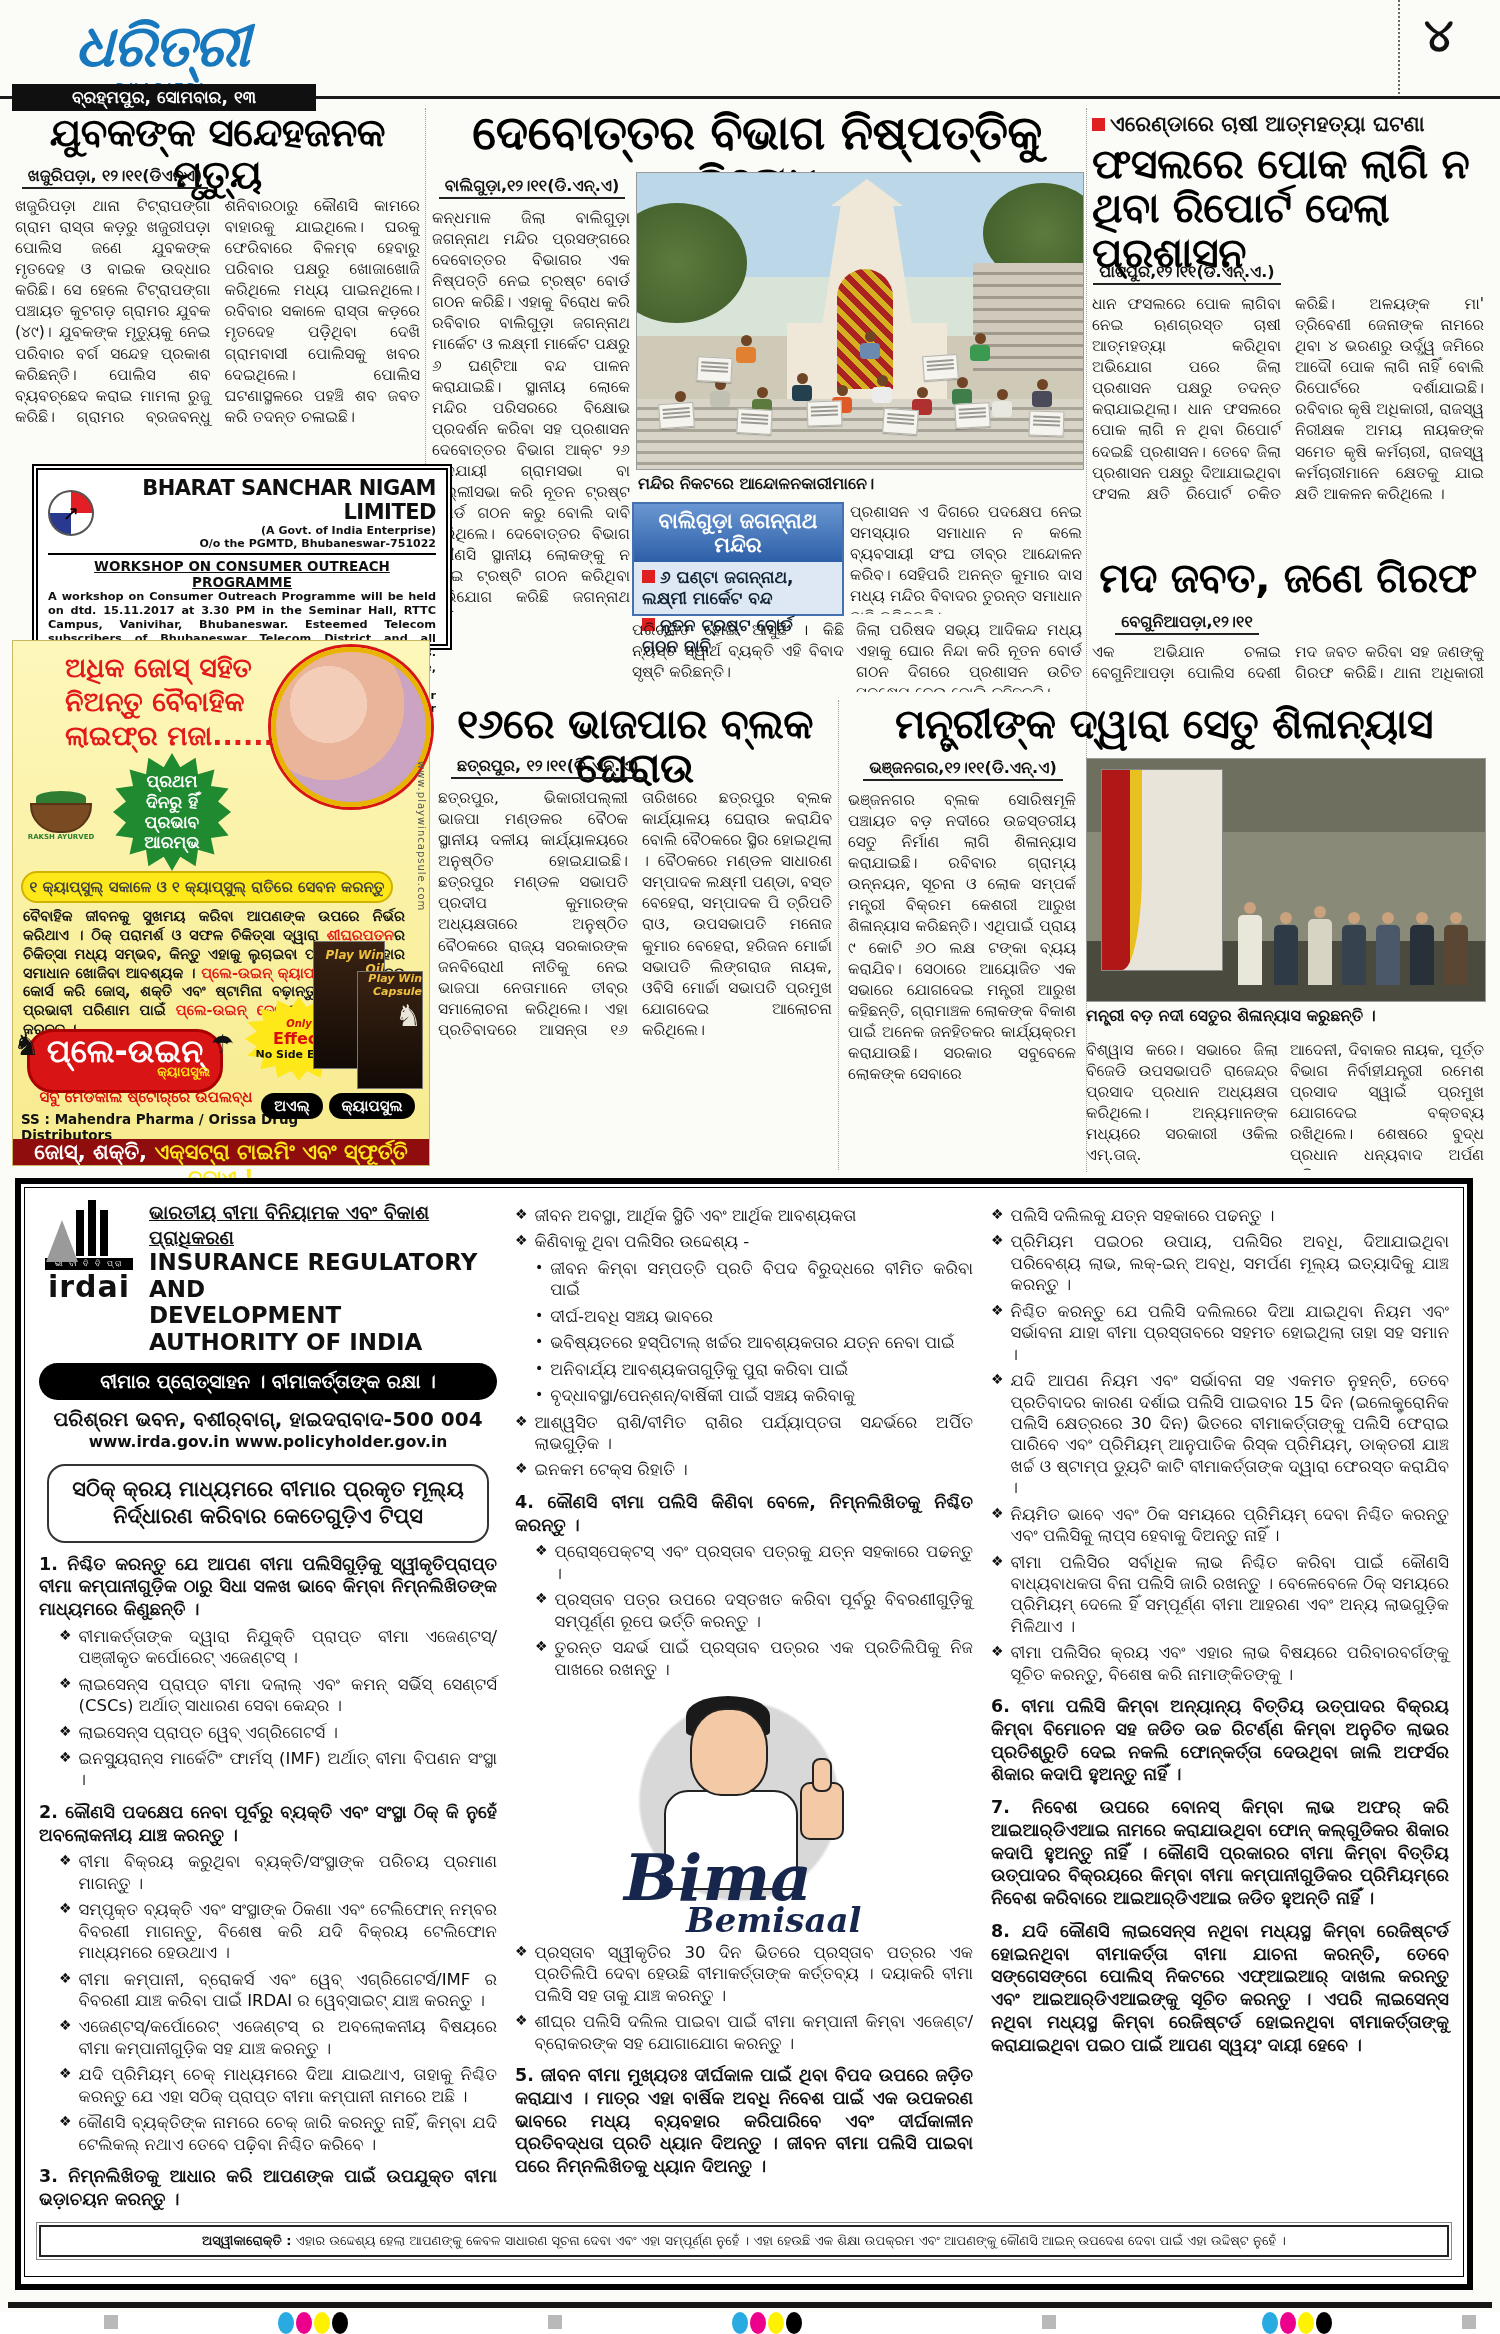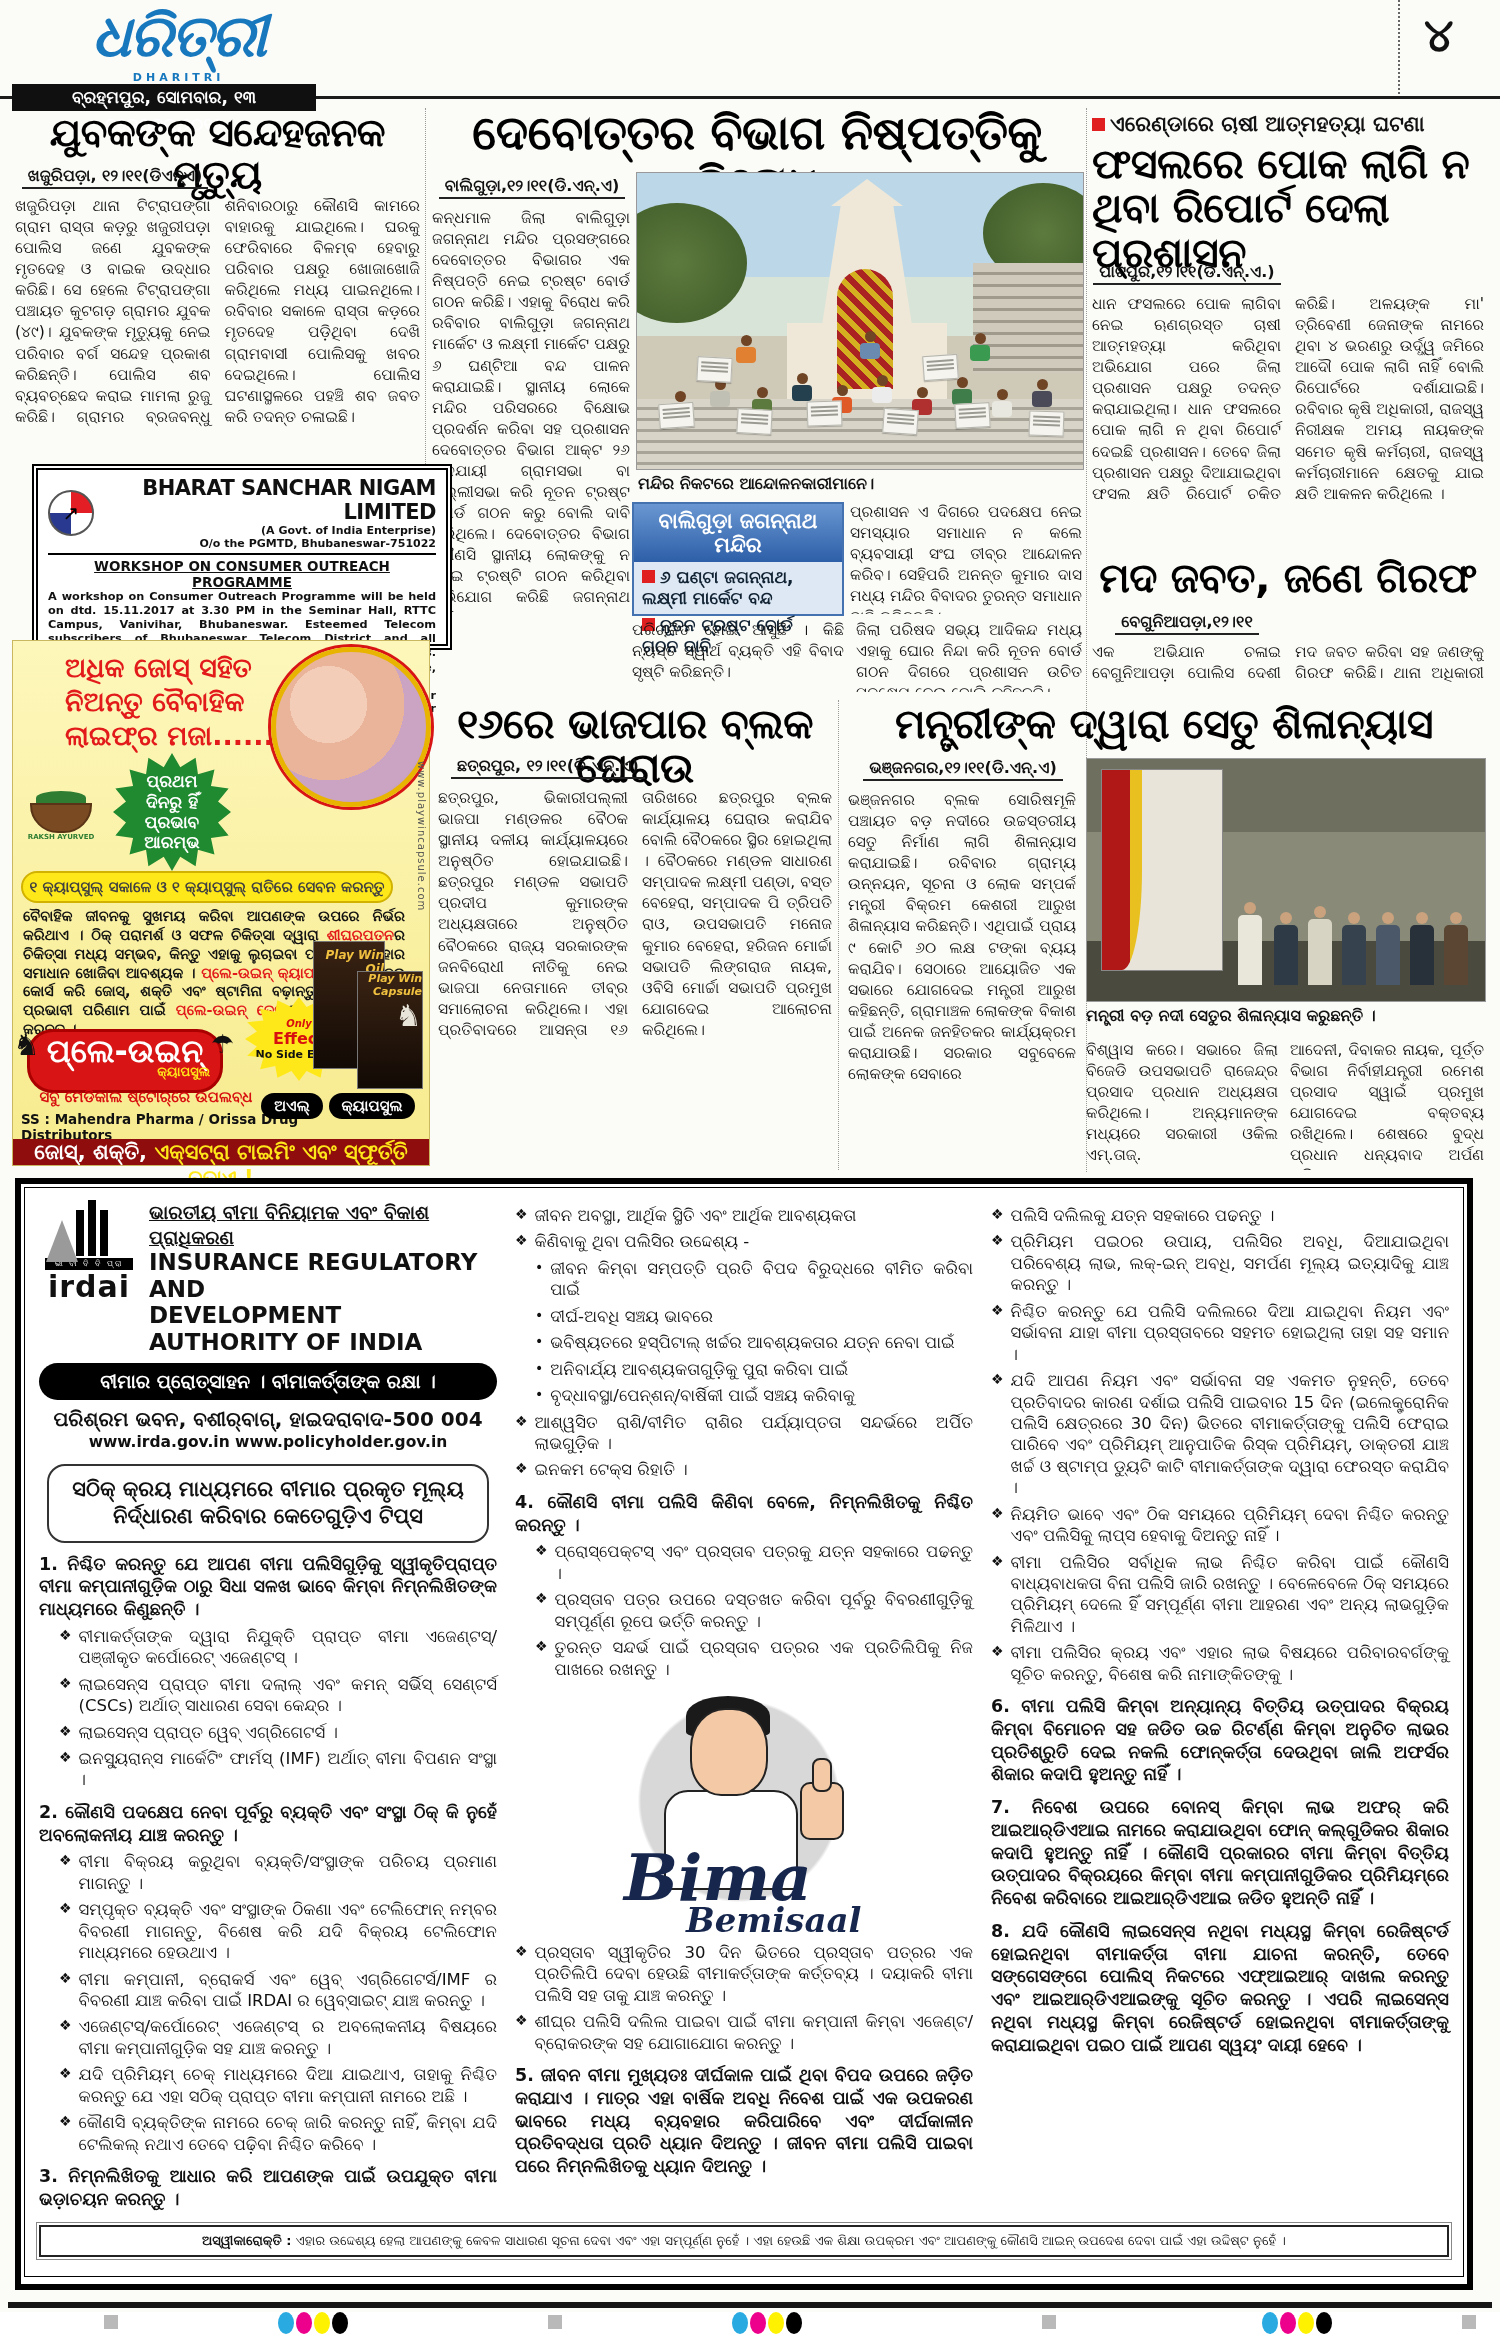"ଧରିତ୍ରୀ" div.abs { margin-left: 17px -> none; top: 2px -> 12px }
